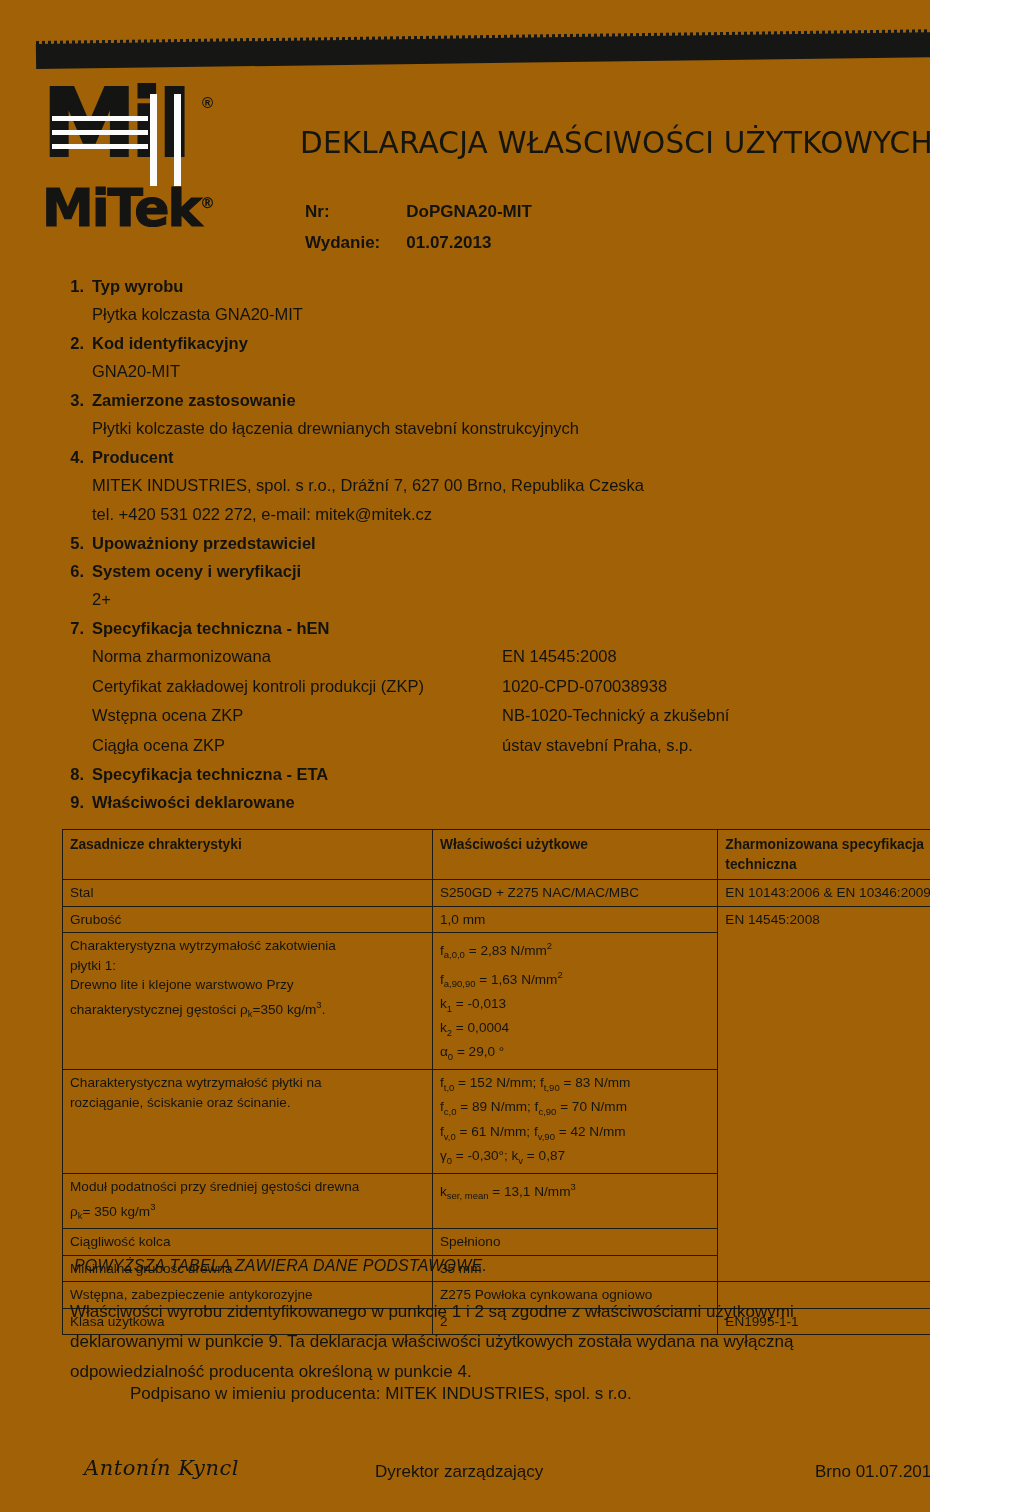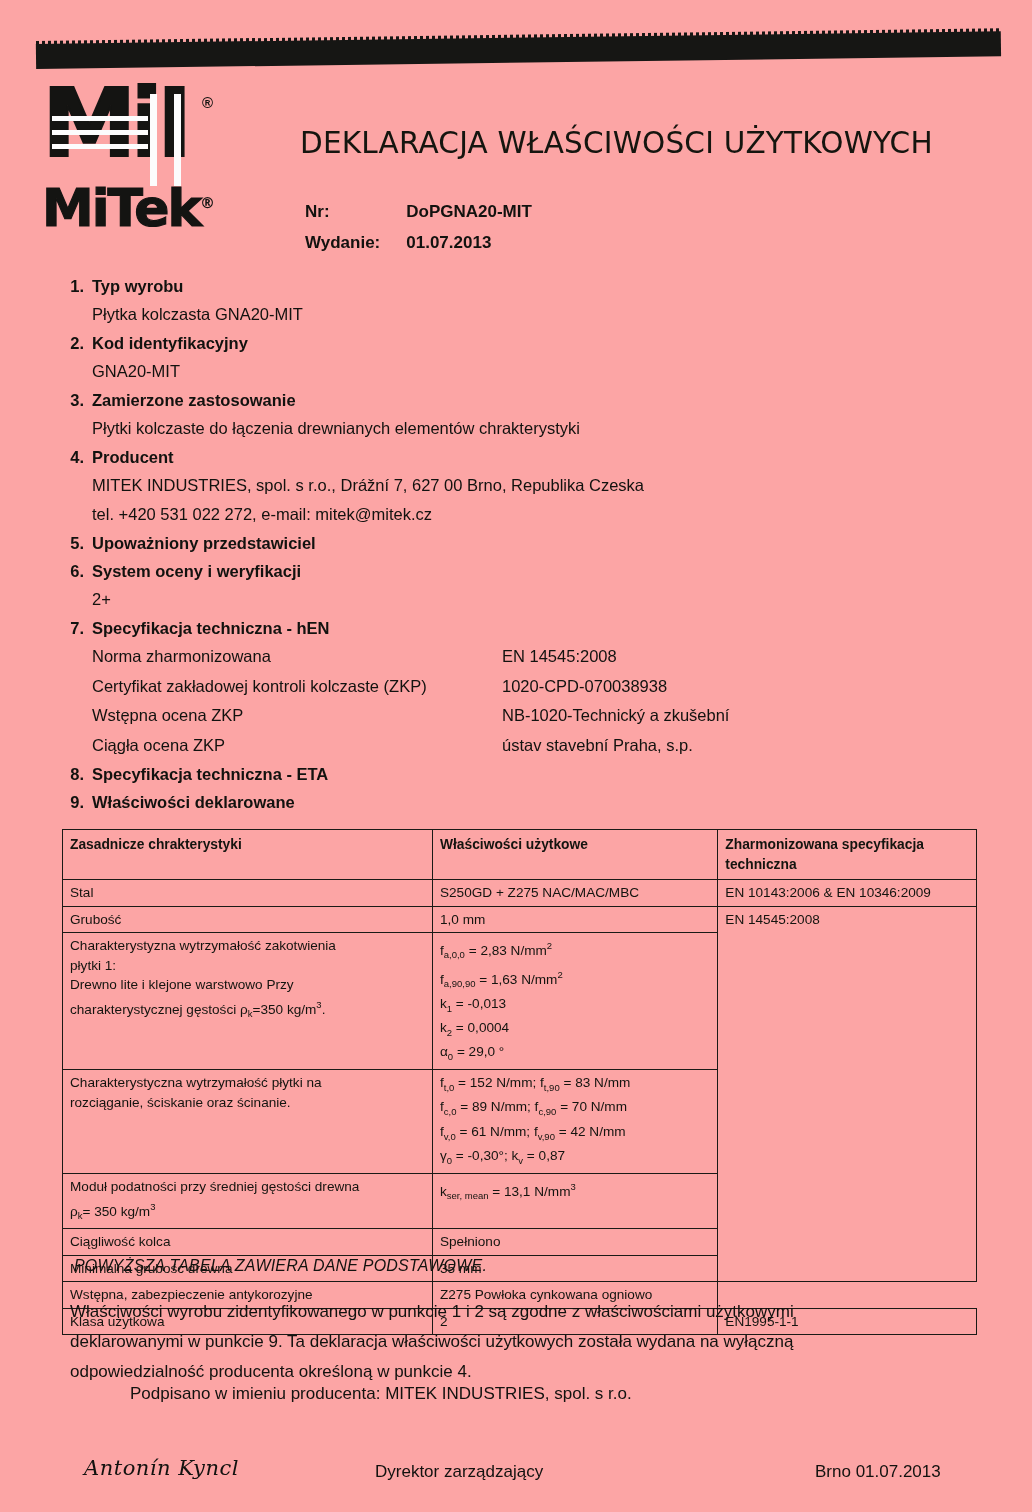"MiI" #page { background: #fca5a5 -> #a16207; width: 1032px -> 930px }
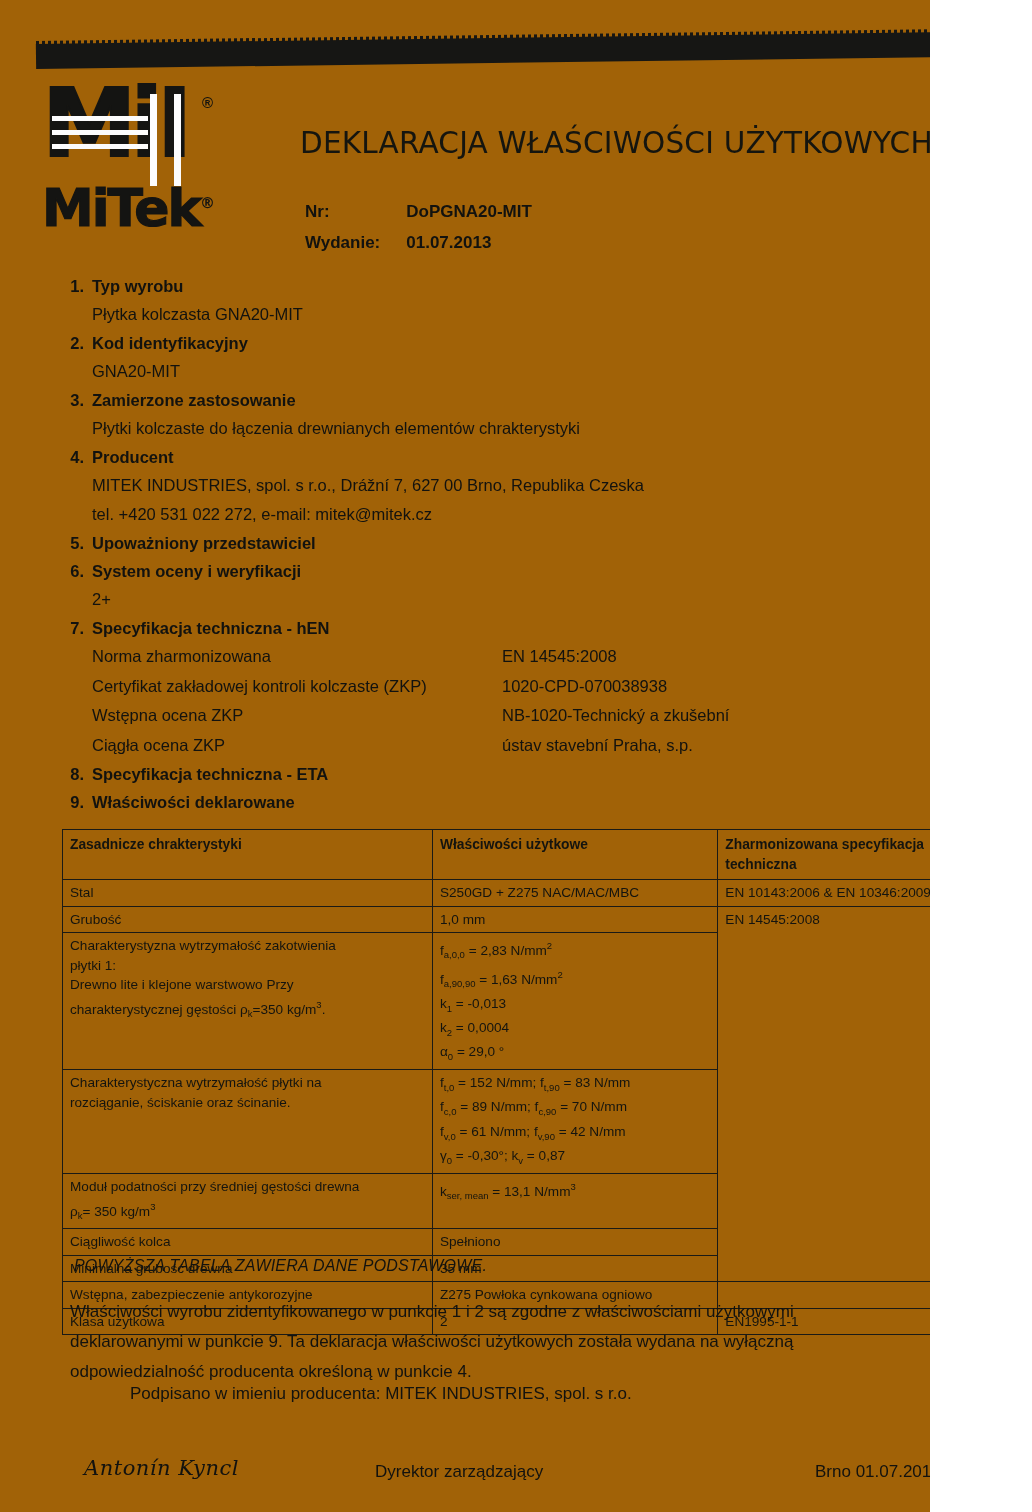"Płytki kolczaste do łączenia drewnianych" div.item-body { text: elementów chrakterystyki -> stavební konstrukcyjnych }
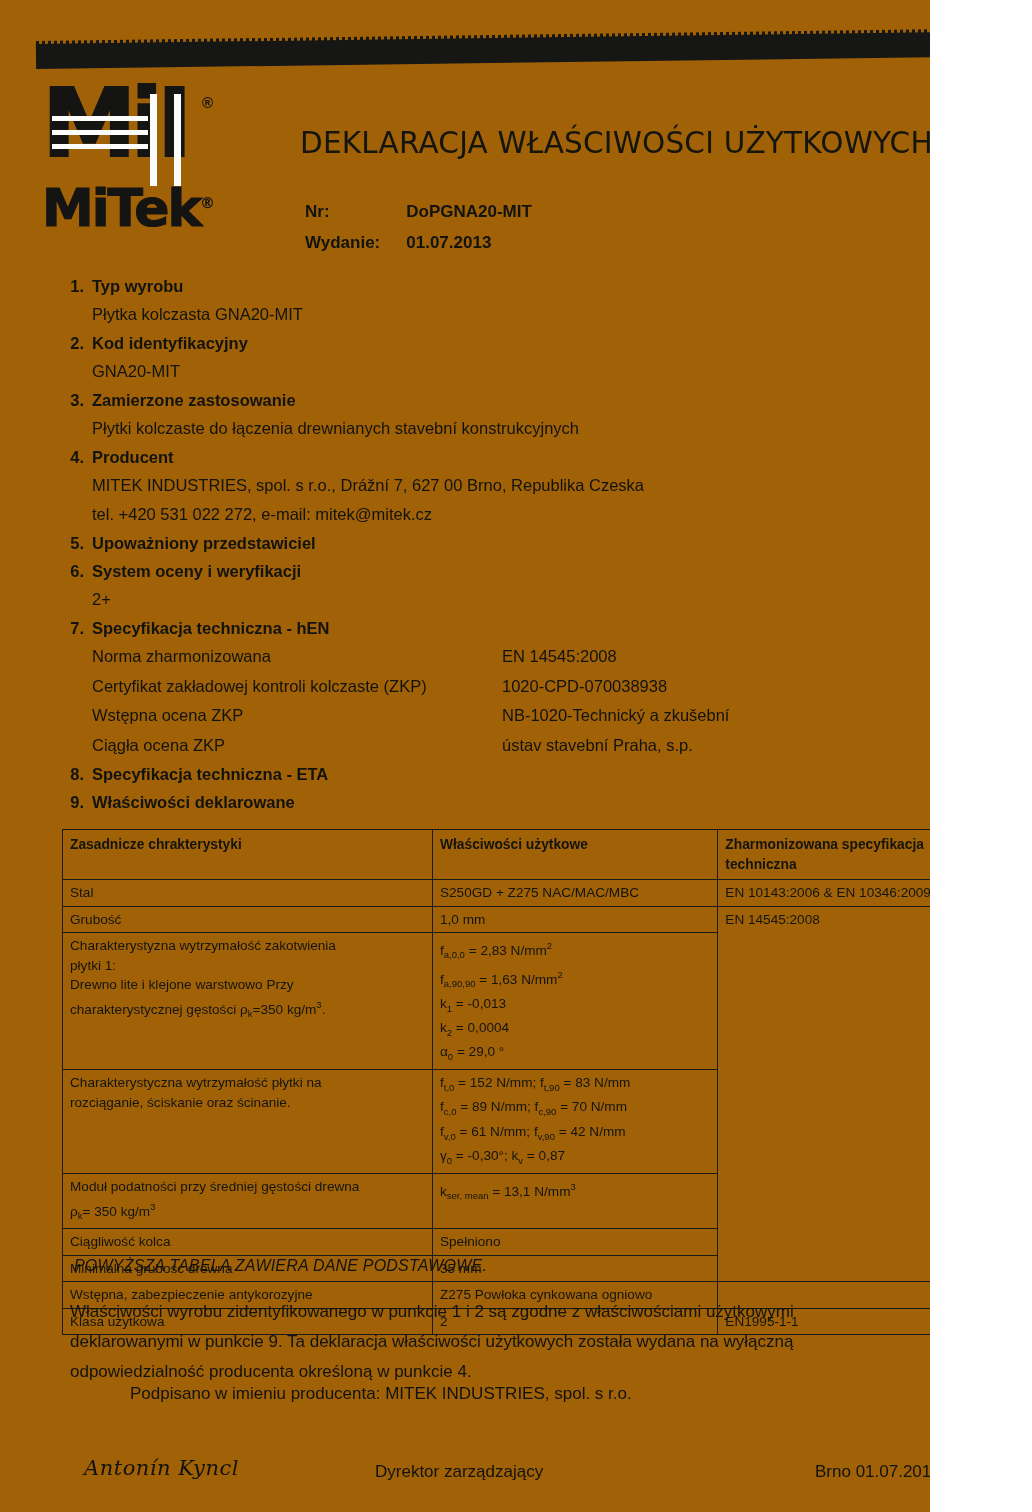"Certyfikat zakładowej kontroli kolczaste" td.left { text: kolczaste -> produkcji }
